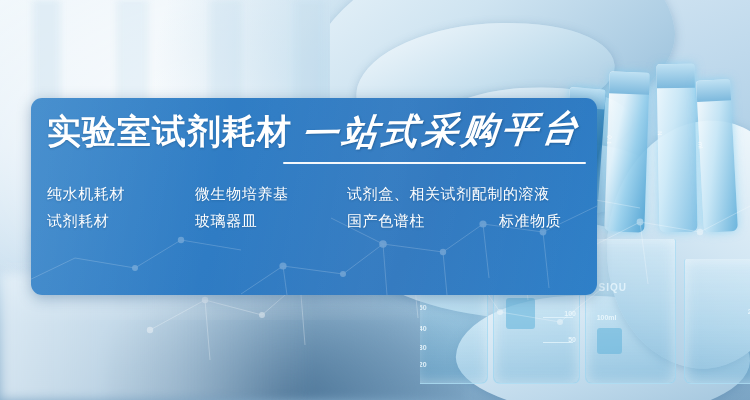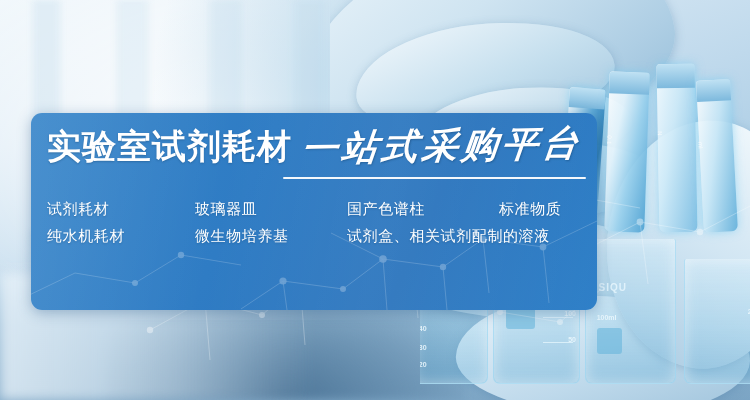"实验室试剂耗材" .card { margin-top: 15px -> none }
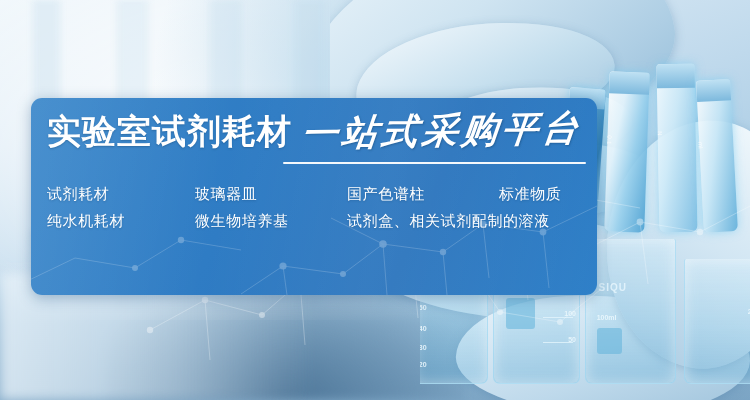"试剂耗材" div.row { order: before "纯水机耗材" -> after "纯水机耗材" }
